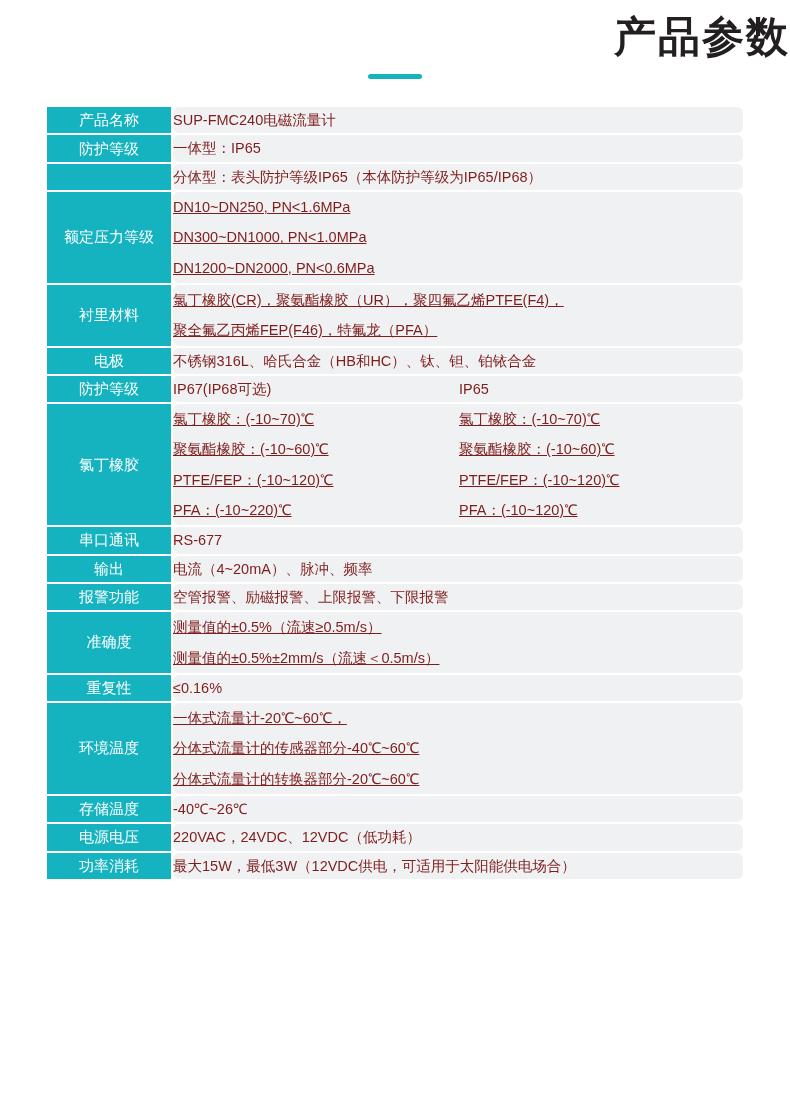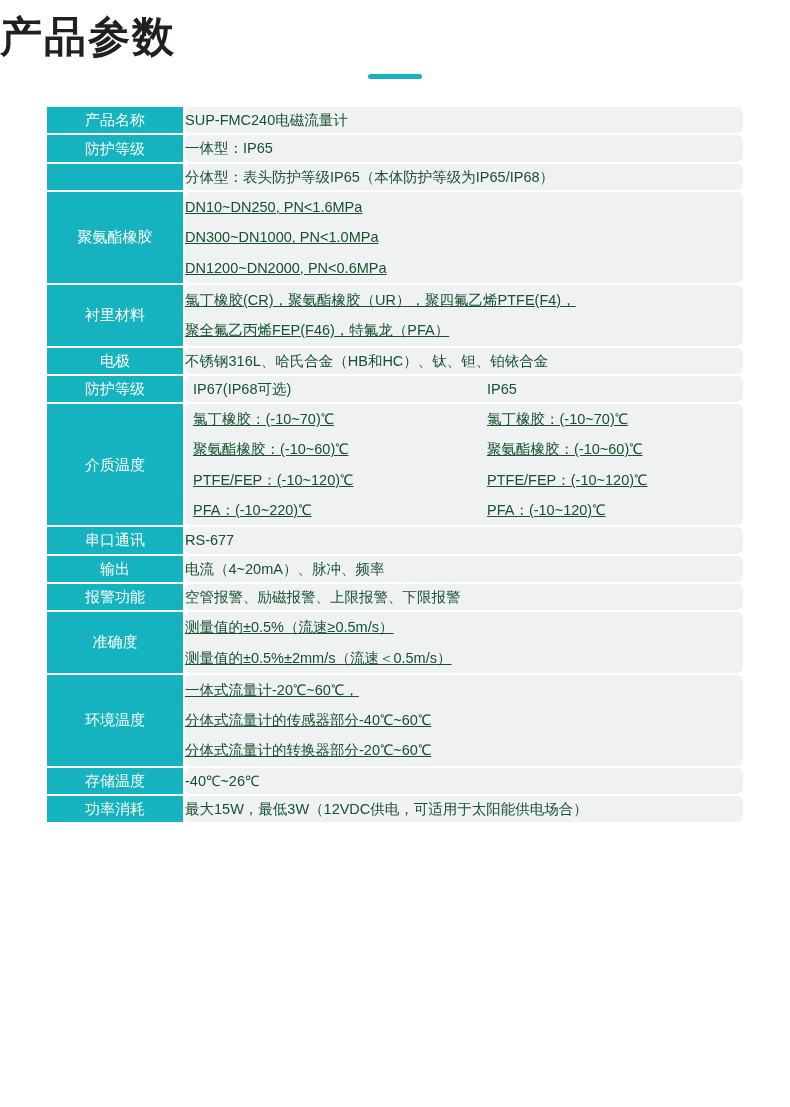"产品参数" .title-block { text-align: left -> right }
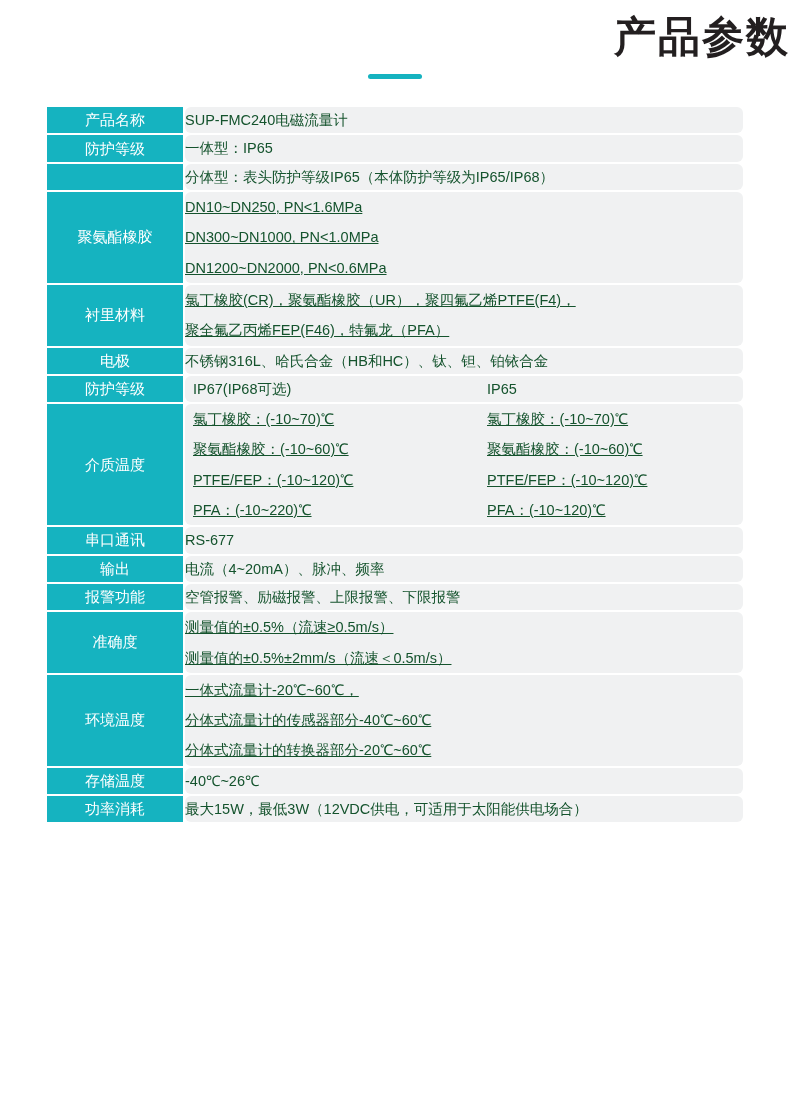"产品名称" .label-cell { width: 136px -> 124px }
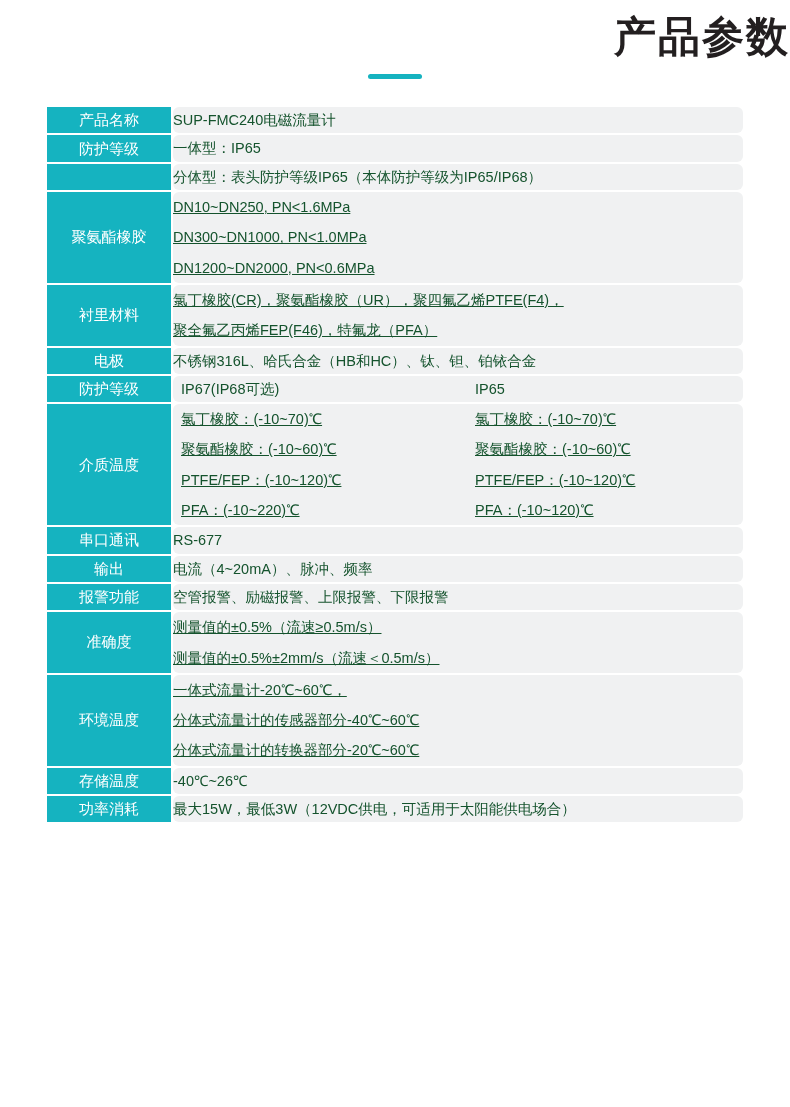"SUP-FMC240电磁流量计" .value-cell { color: #14532d -> #7f1d1d }
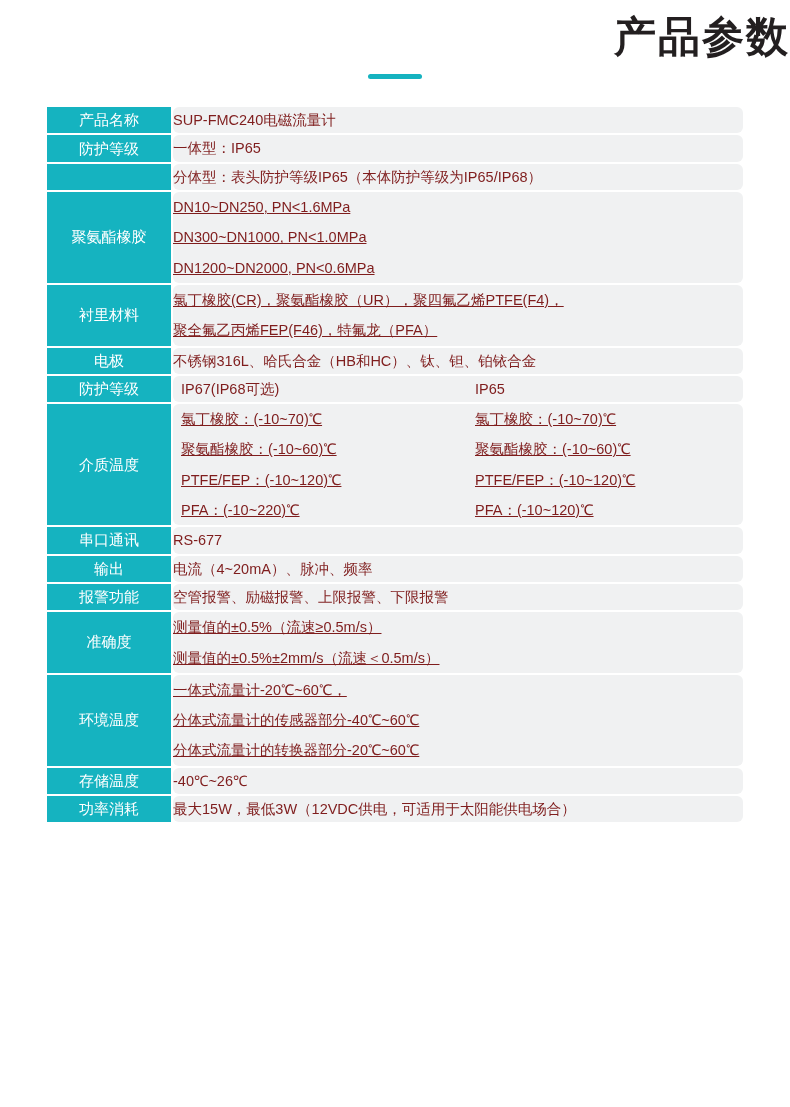"聚氨酯橡胶" td.label-cell { text: 聚氨酯橡胶 -> 额定压力等级 }
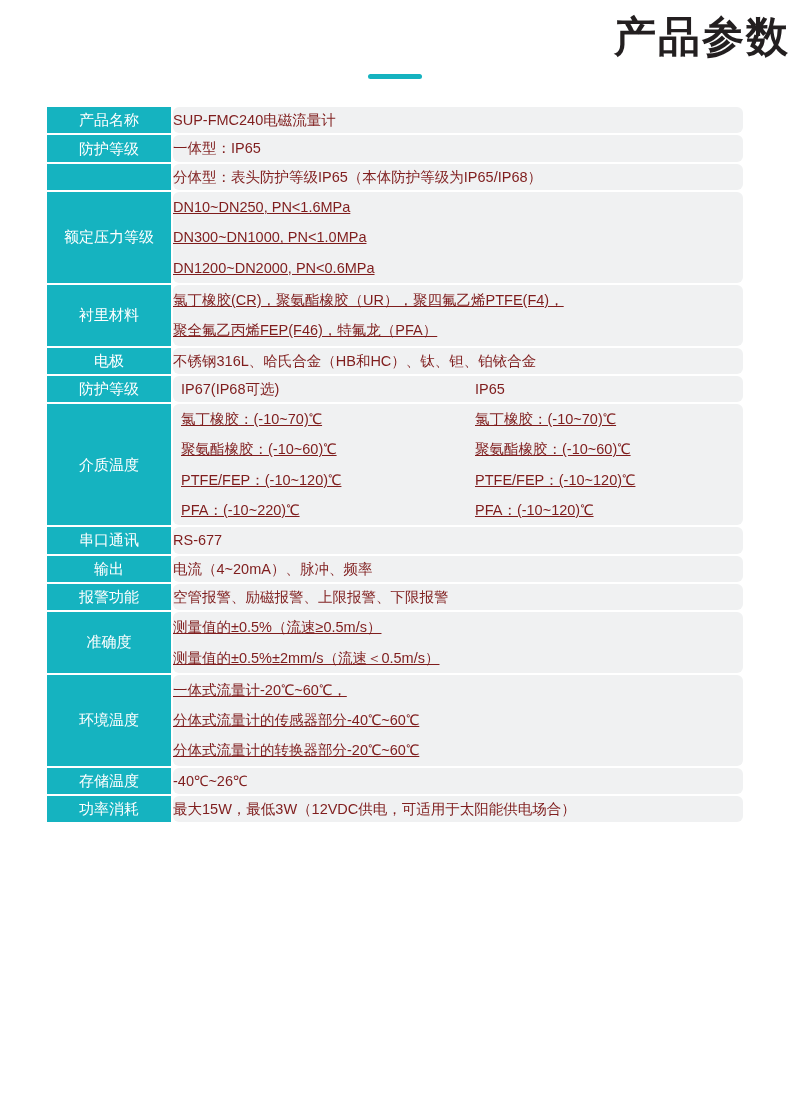"IP67(IP68可选)" .two-col .col { margin-left: 8px -> none }
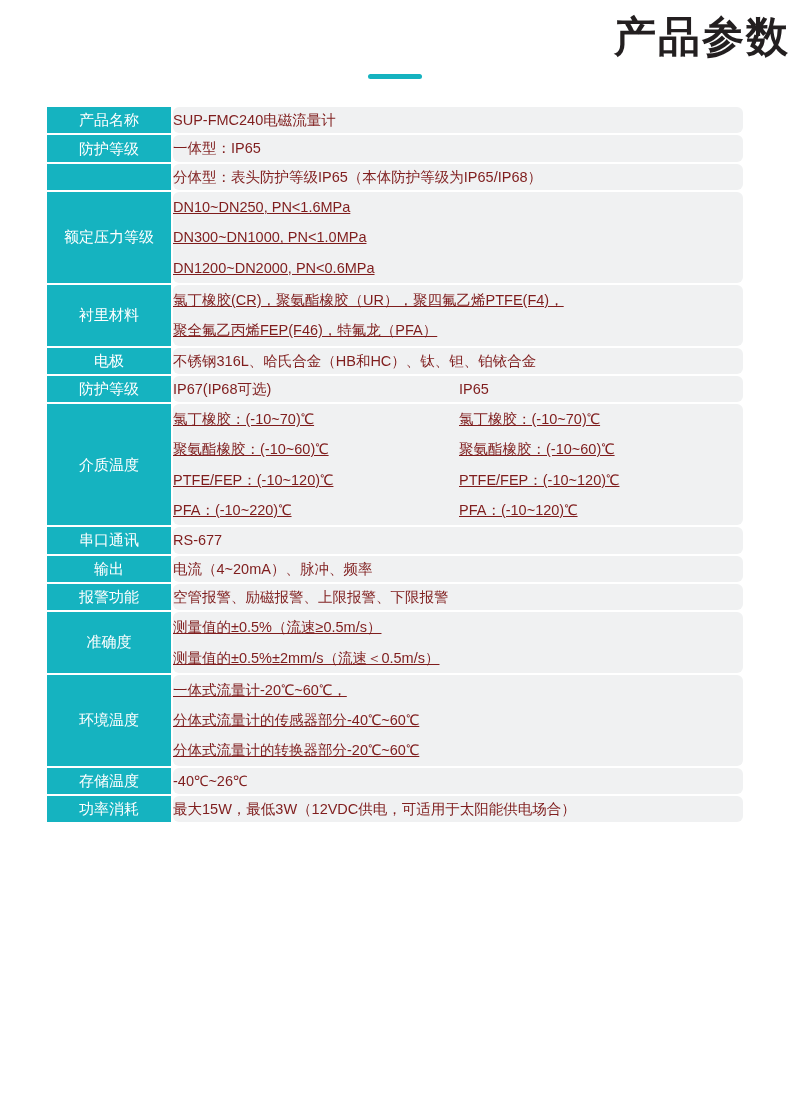"介质温度" td.label-cell { text: 介质温度 -> 氯丁橡胶 }
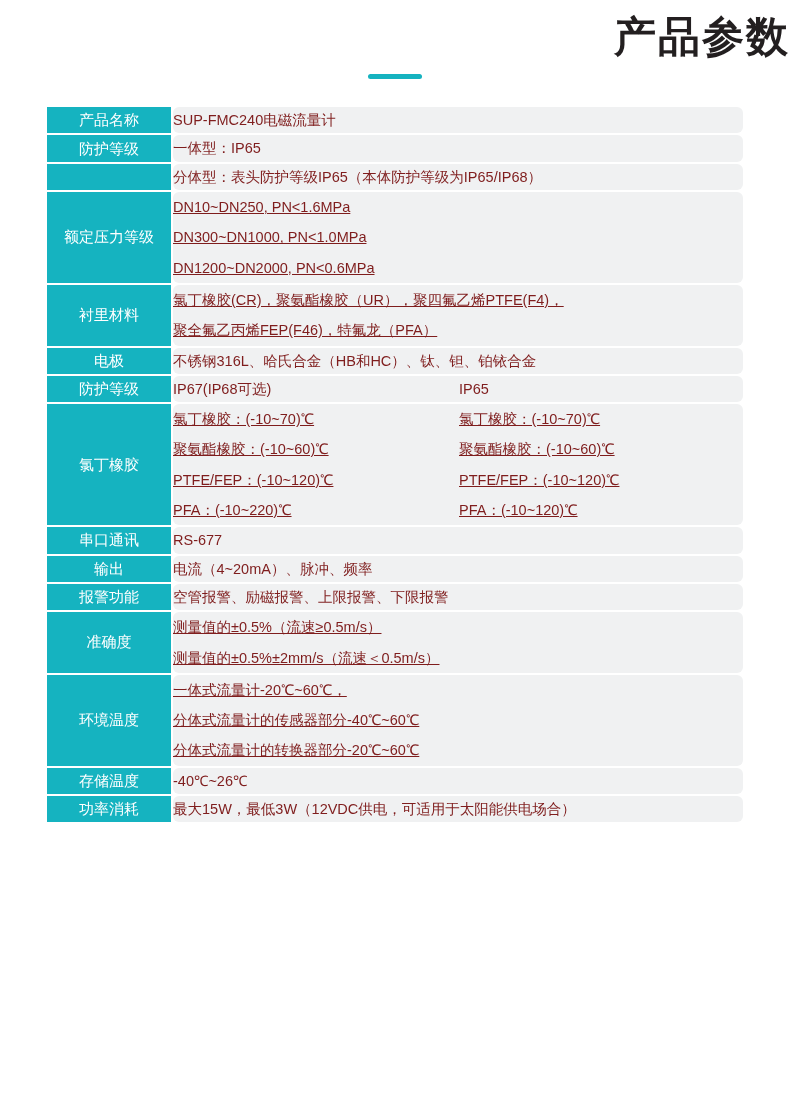"重复性" tr { html: none -> <tr> <td>重复性</td> <td> <div>≤0.16%</div> </td> </tr> }
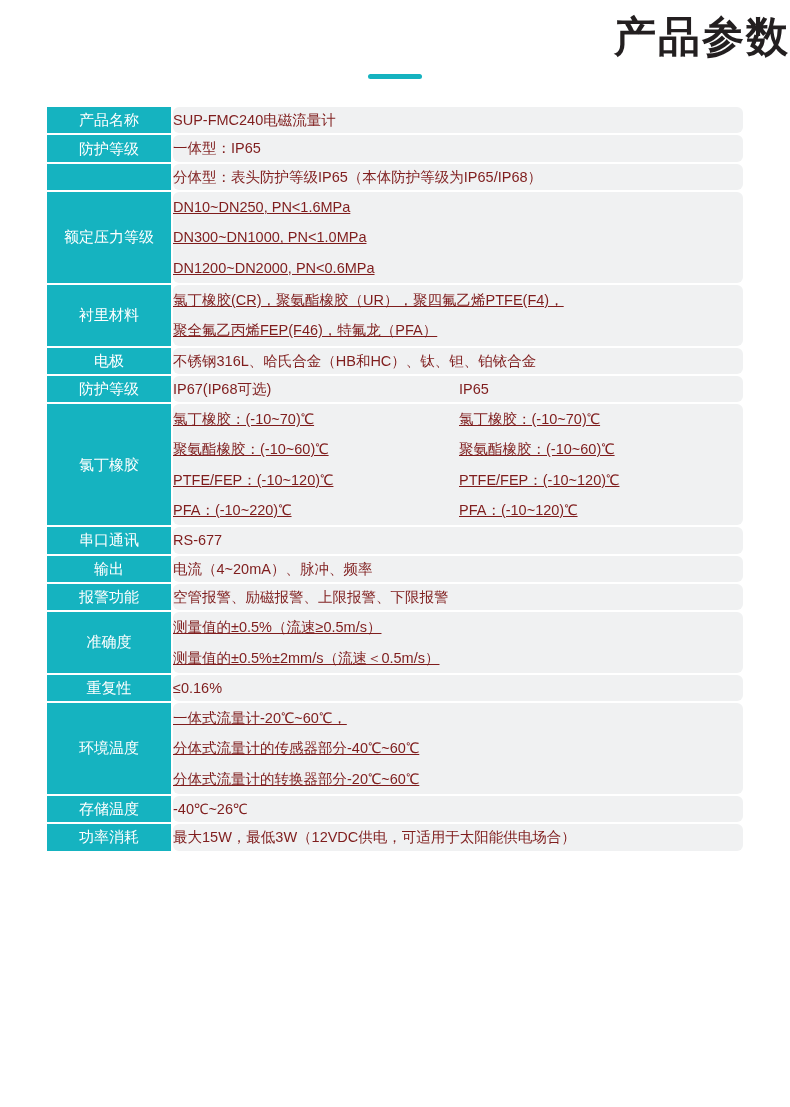"电源电压" tr { html: none -> <tr> <td>电源电压</td> <td> <div>220VAC，24VDC、12VDC（低功耗）</div> </td> </tr> }
